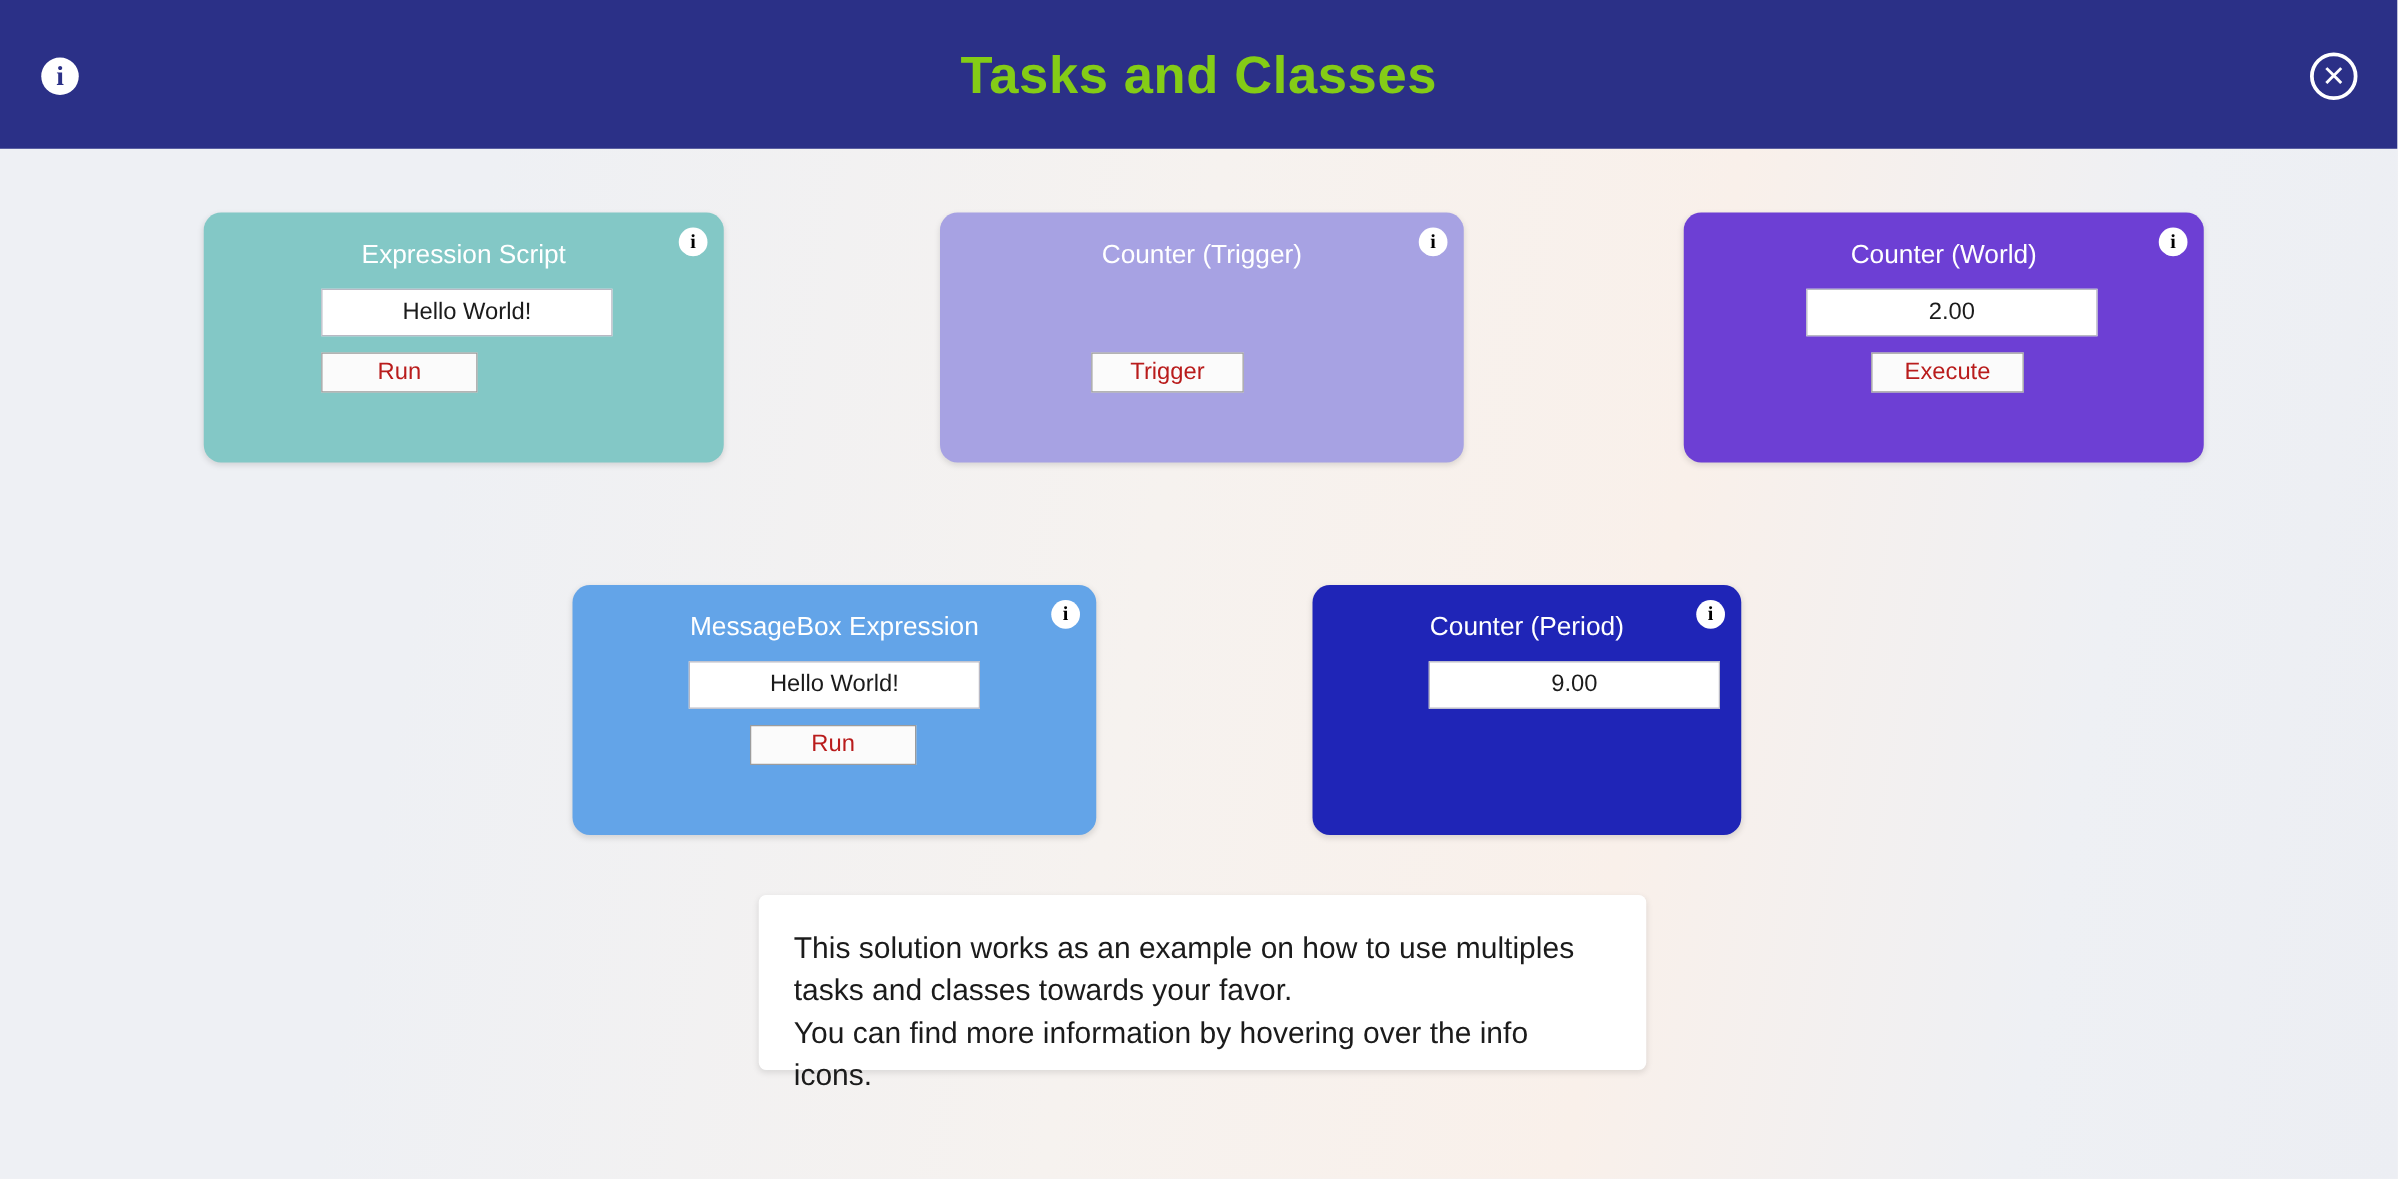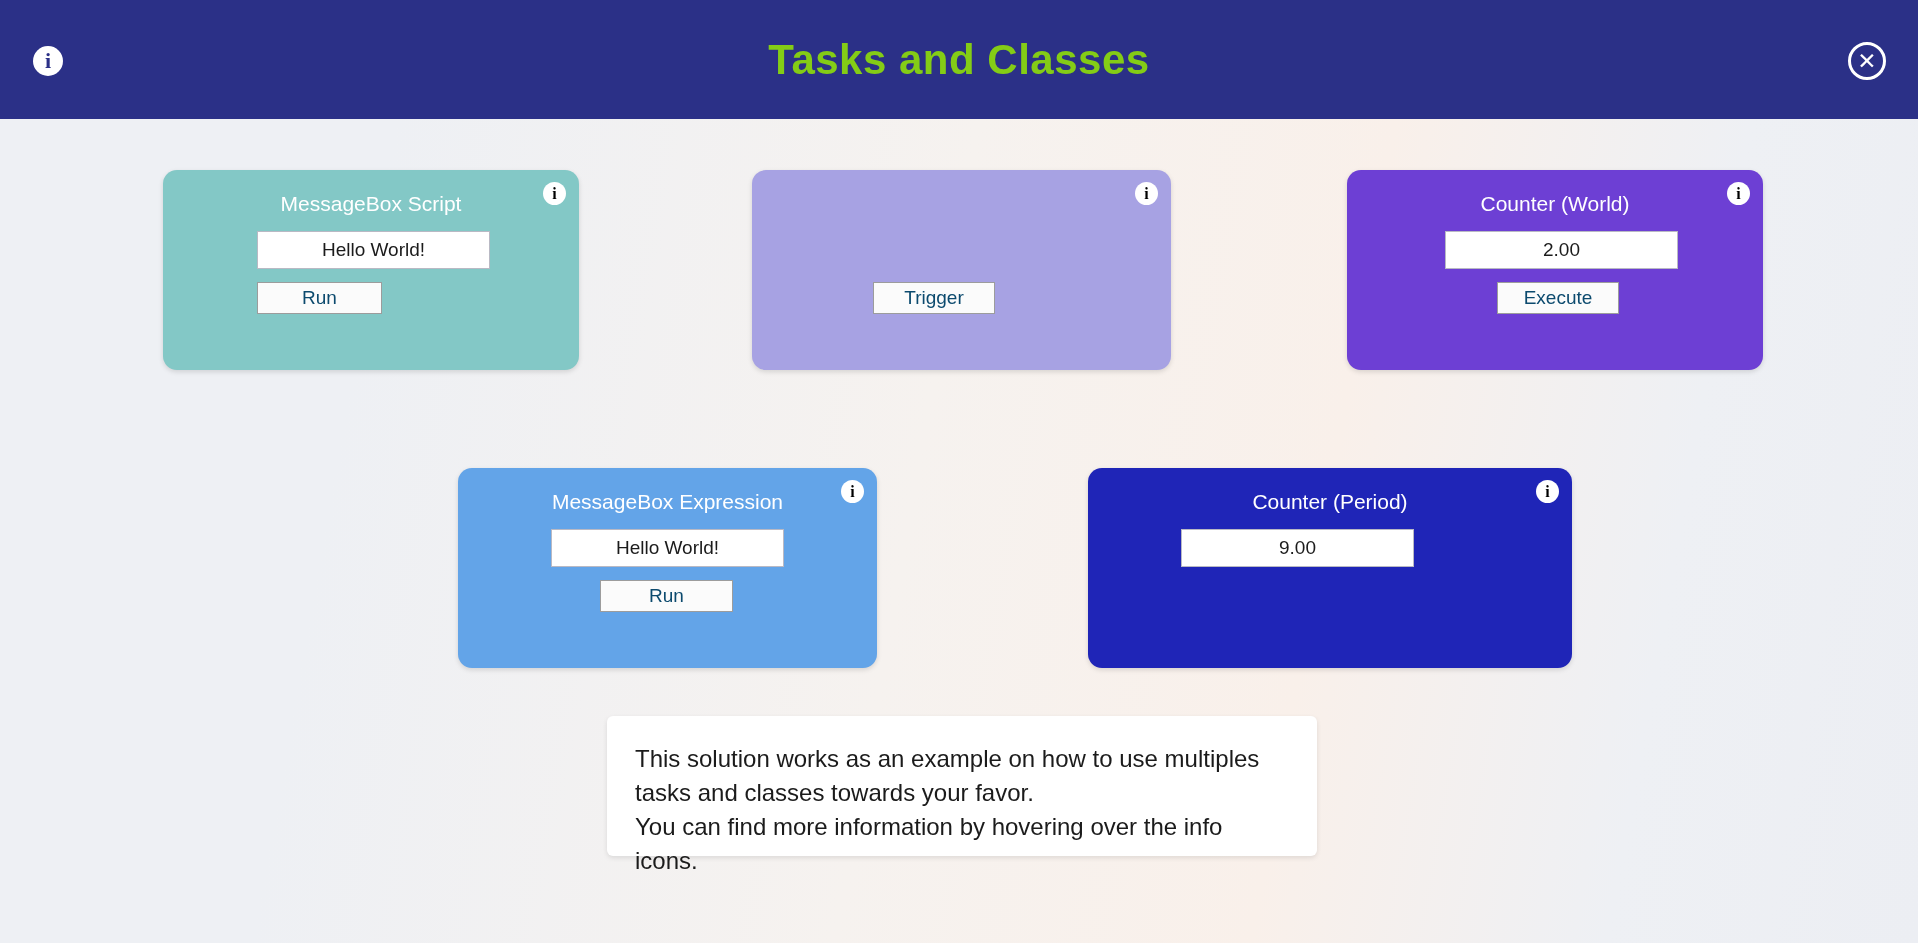"MessageBox Script" div.card-title { text: MessageBox -> Expression }
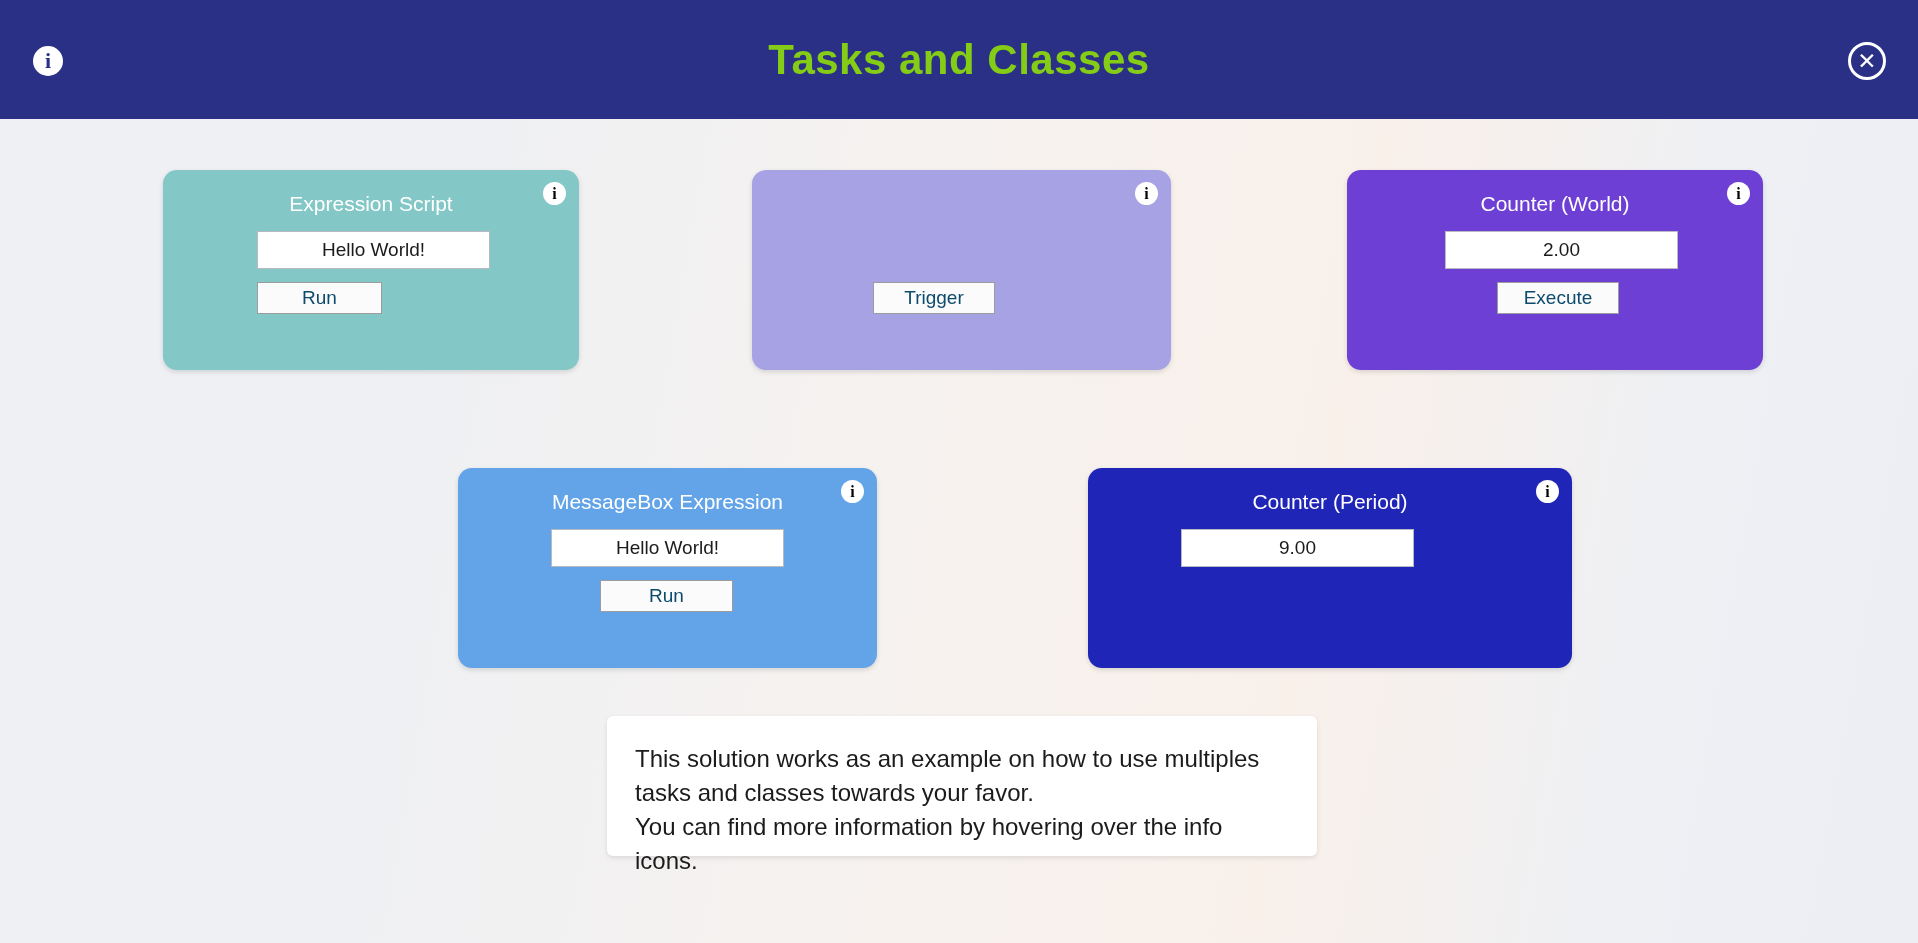"Counter (Trigger)" div.card-title { html: none -> <div>Counter (Trigger)</div> }
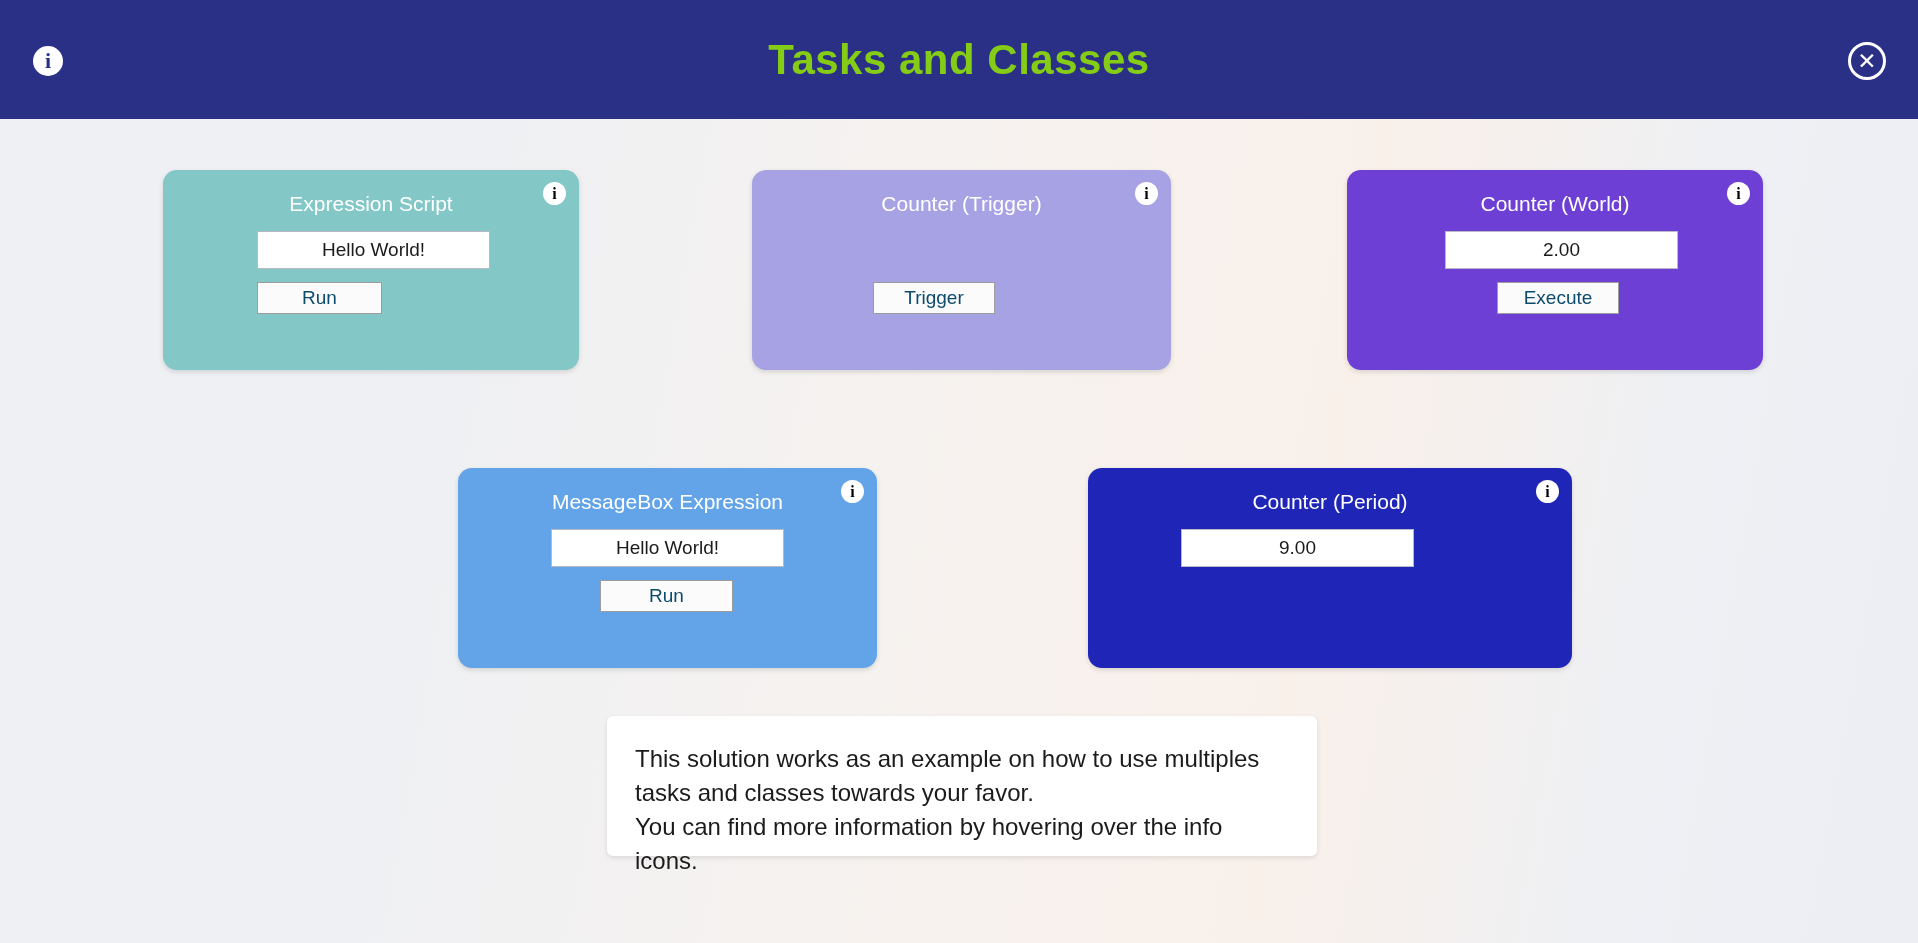"Run" .card-button { color: #0c4a6e -> #b91c1c }
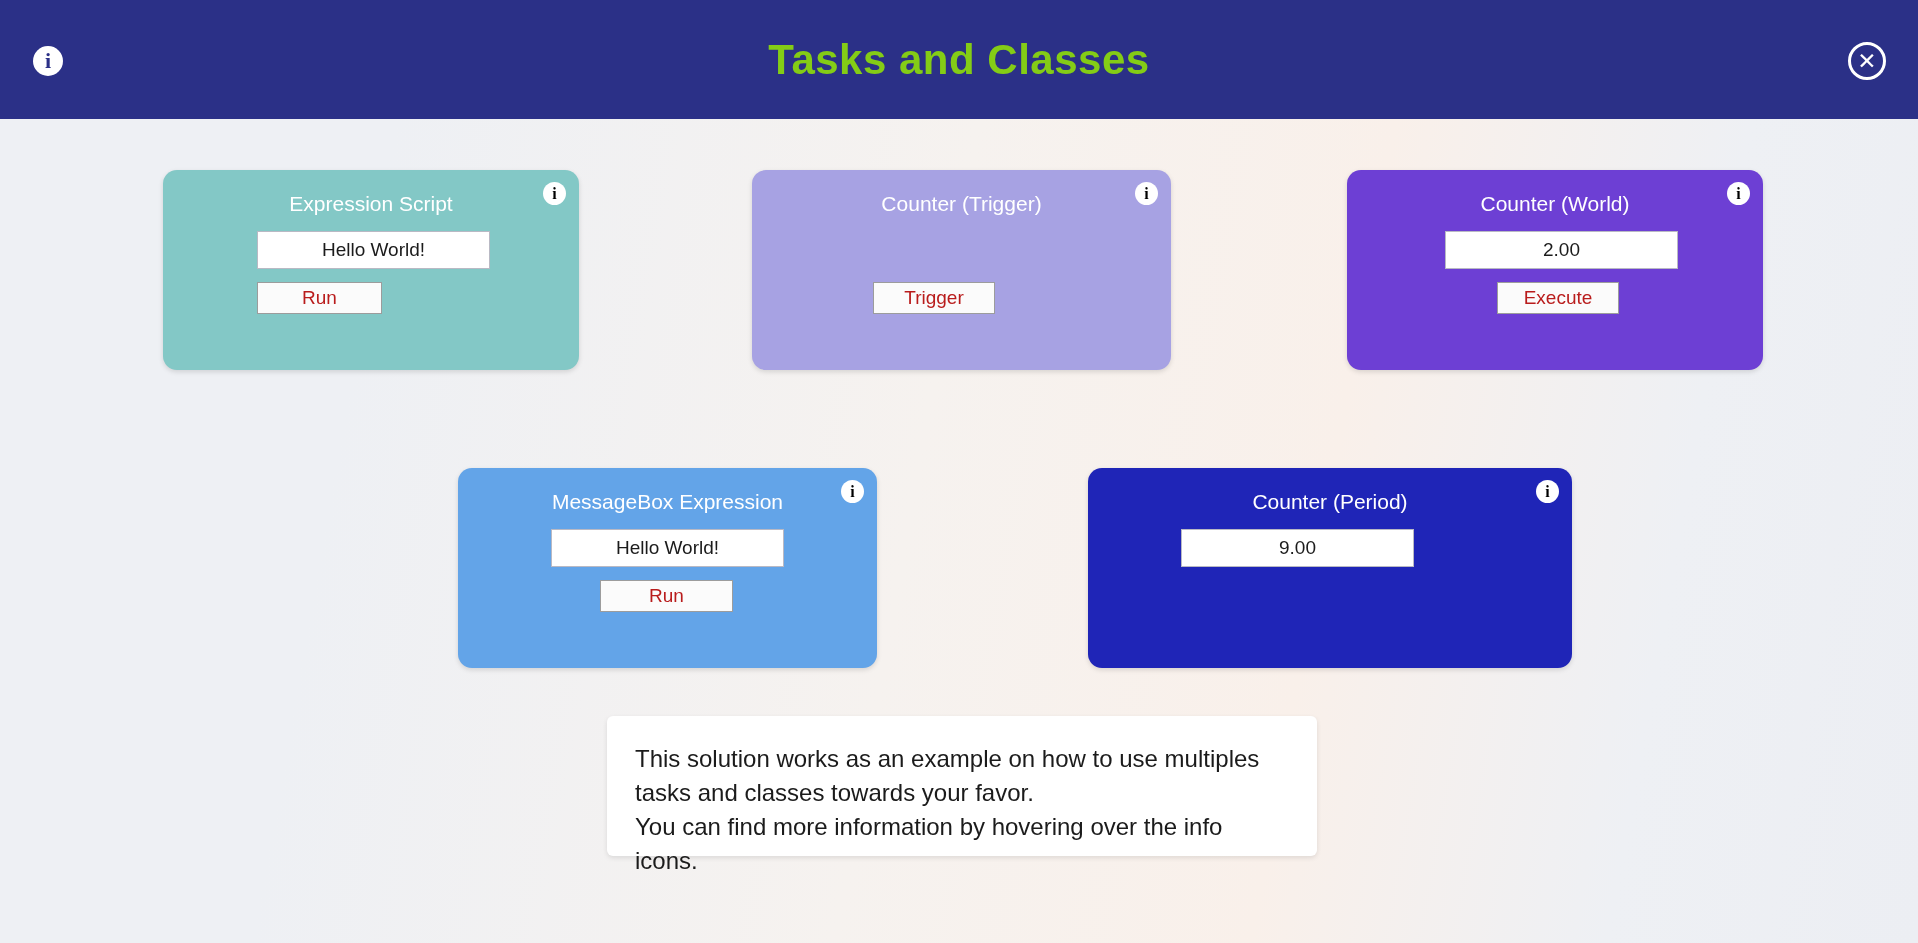"Counter (Period)" #card-counter-period { margin-left: 38px -> none; width: 484px -> 343px }
